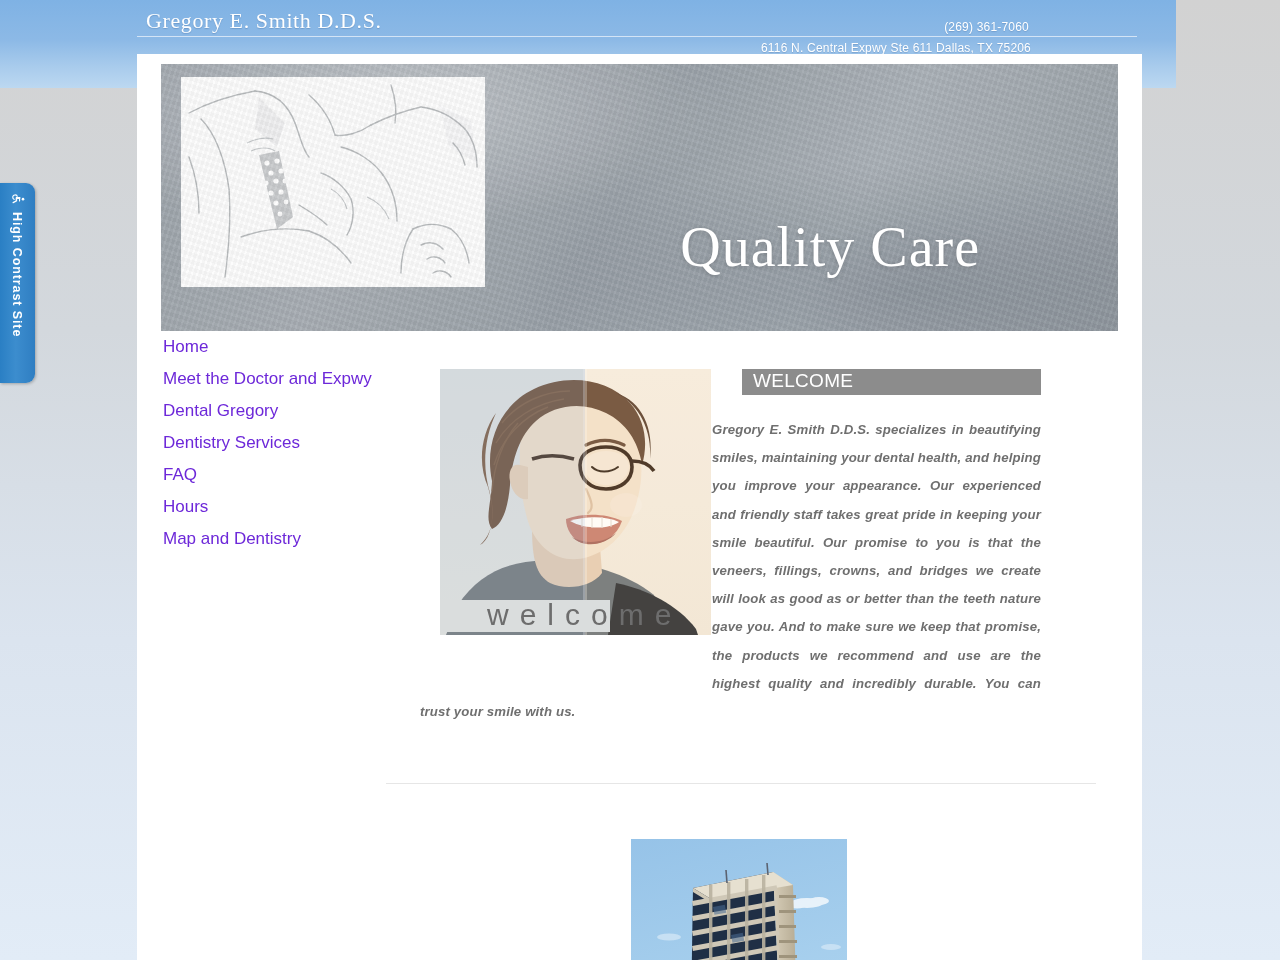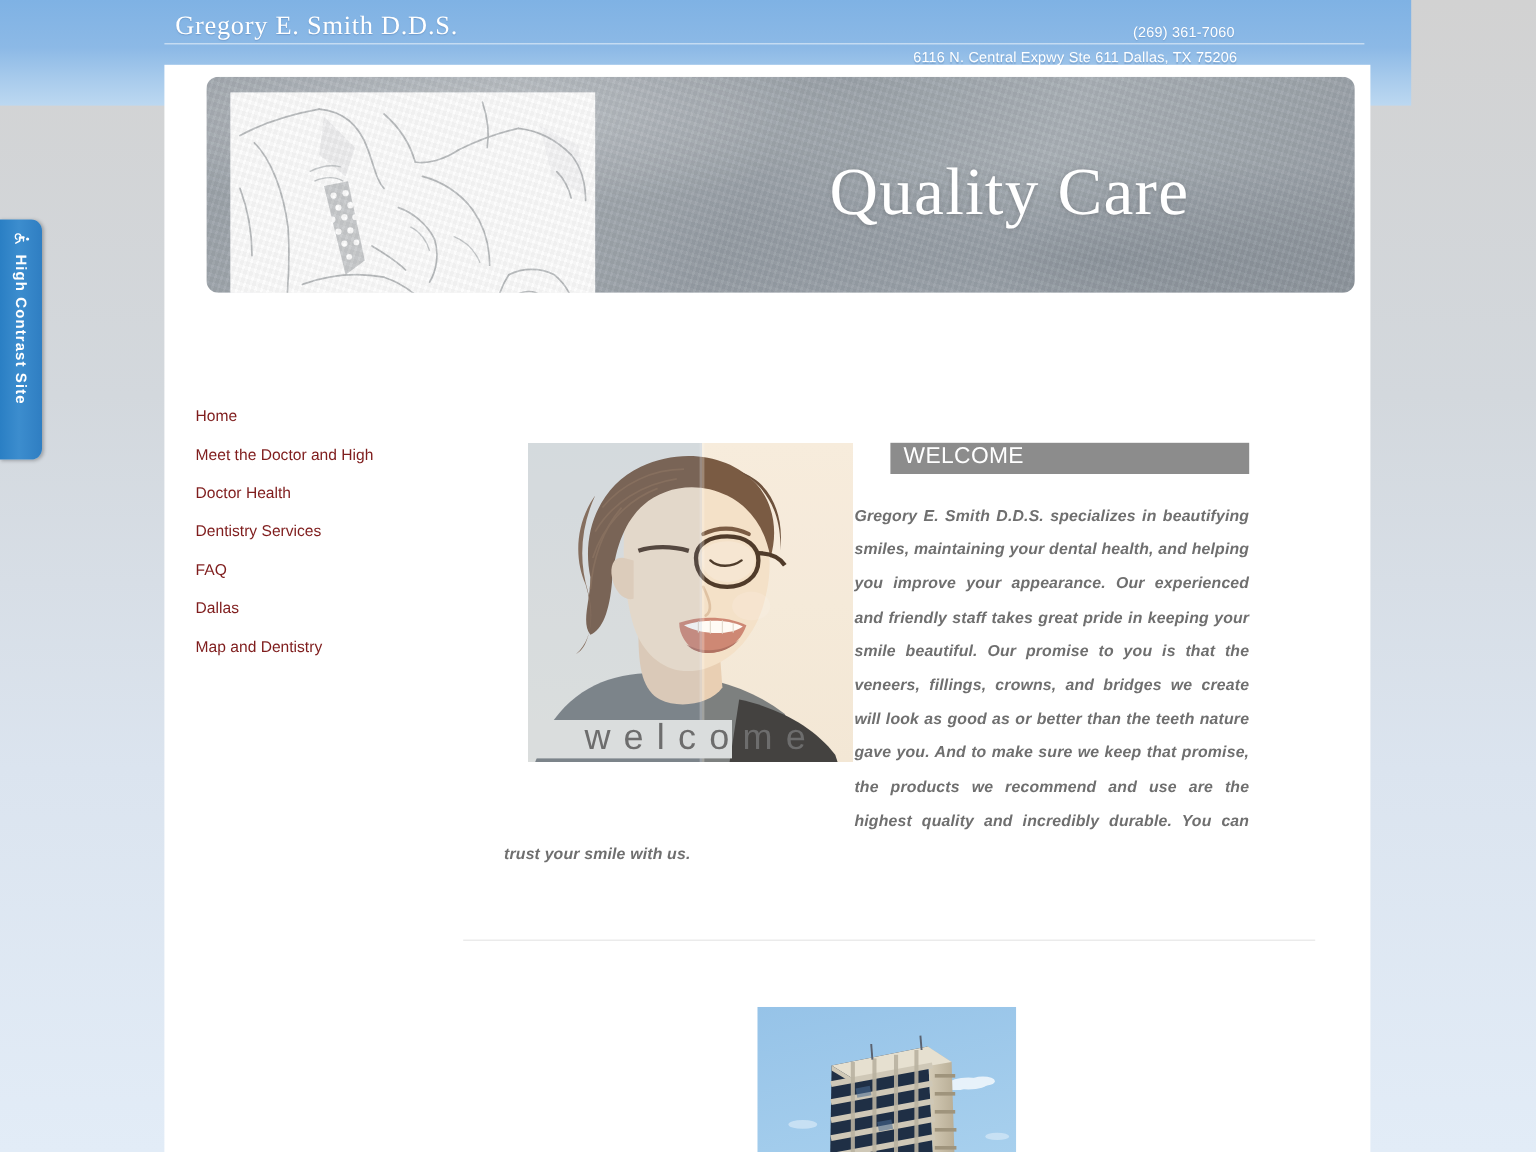"Quality Care" #banner { border-radius: 10px -> 0; height: 180px -> 267px; margin-left: 11px -> none }
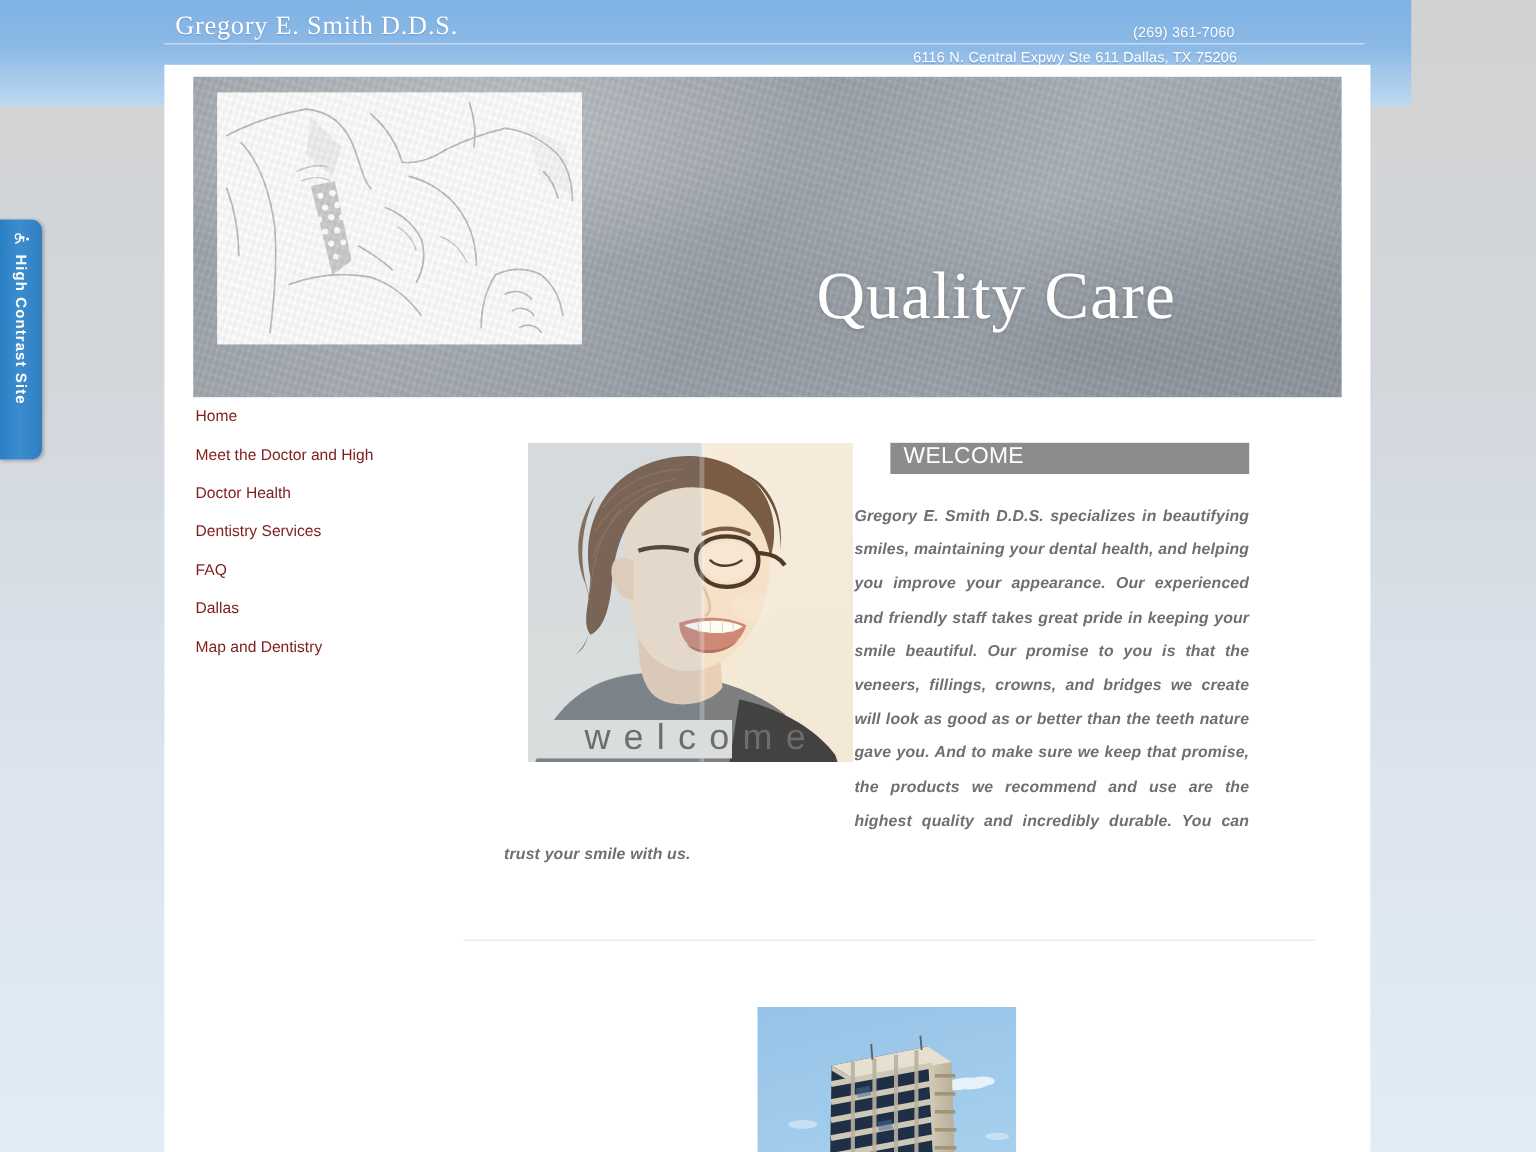"Home" .nav-item { color: #7f1d1d -> #6d28d9; font-size: 13px -> 17px }
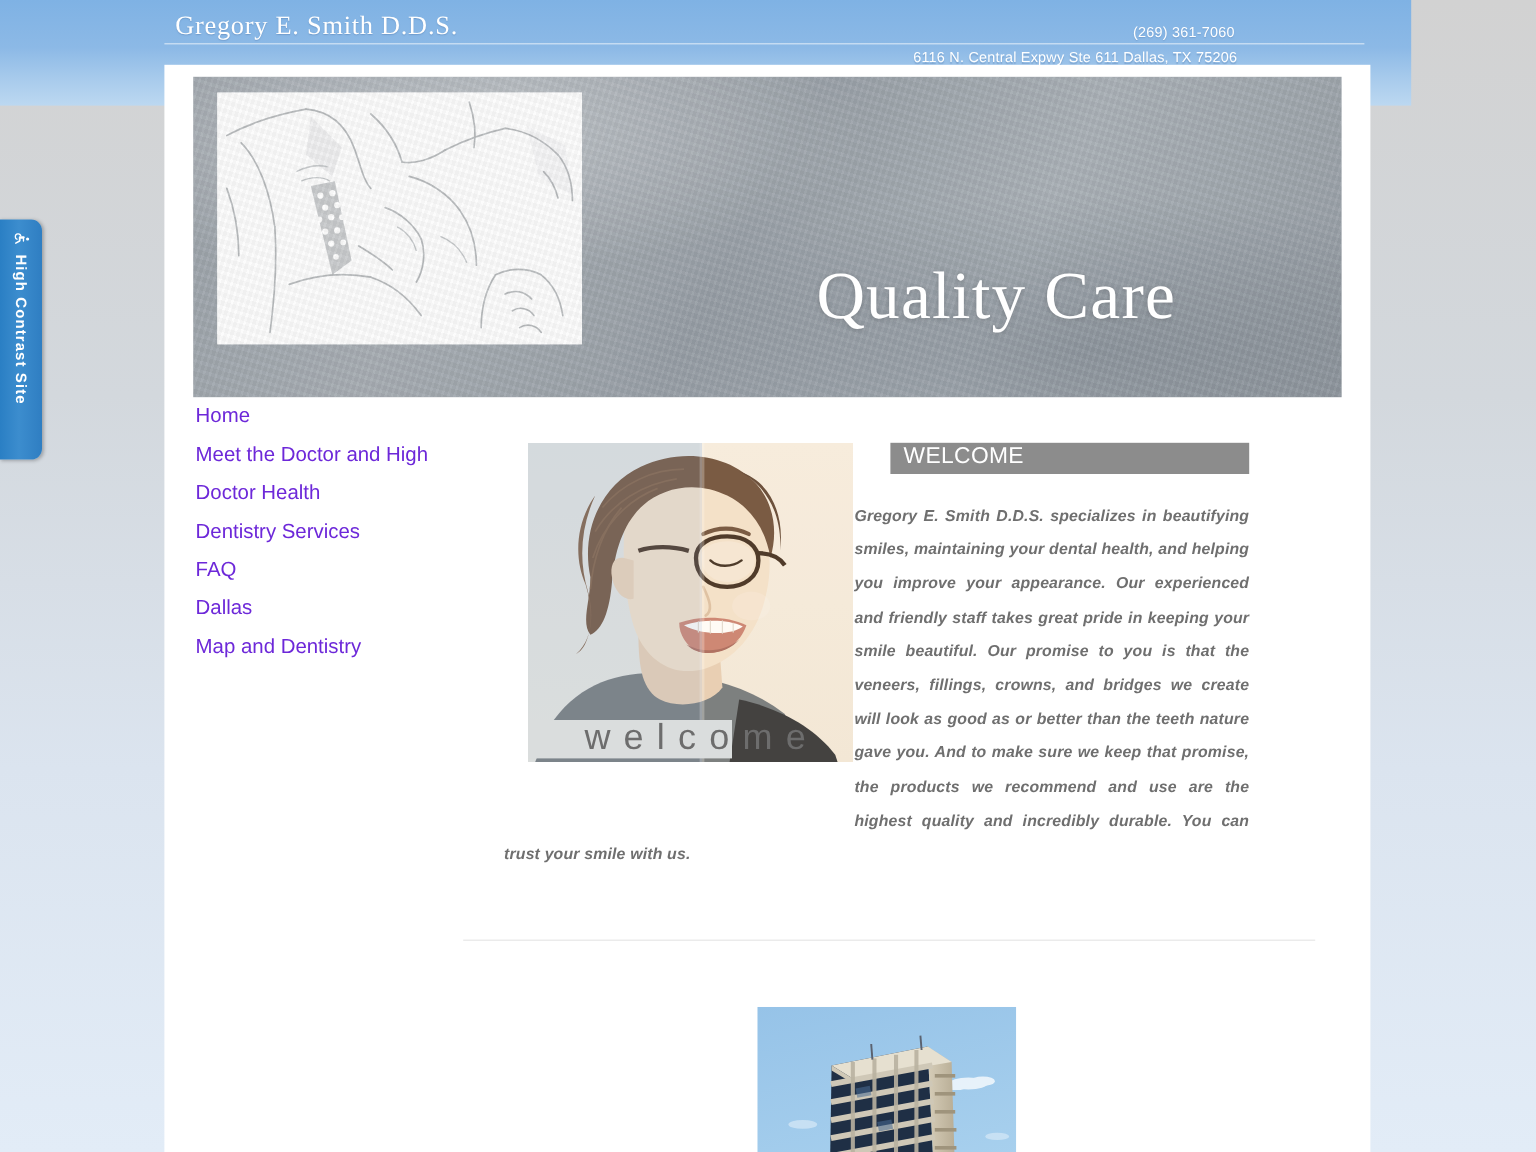"Meet the Doctor and High" a.nav-item { text: High -> Expwy }
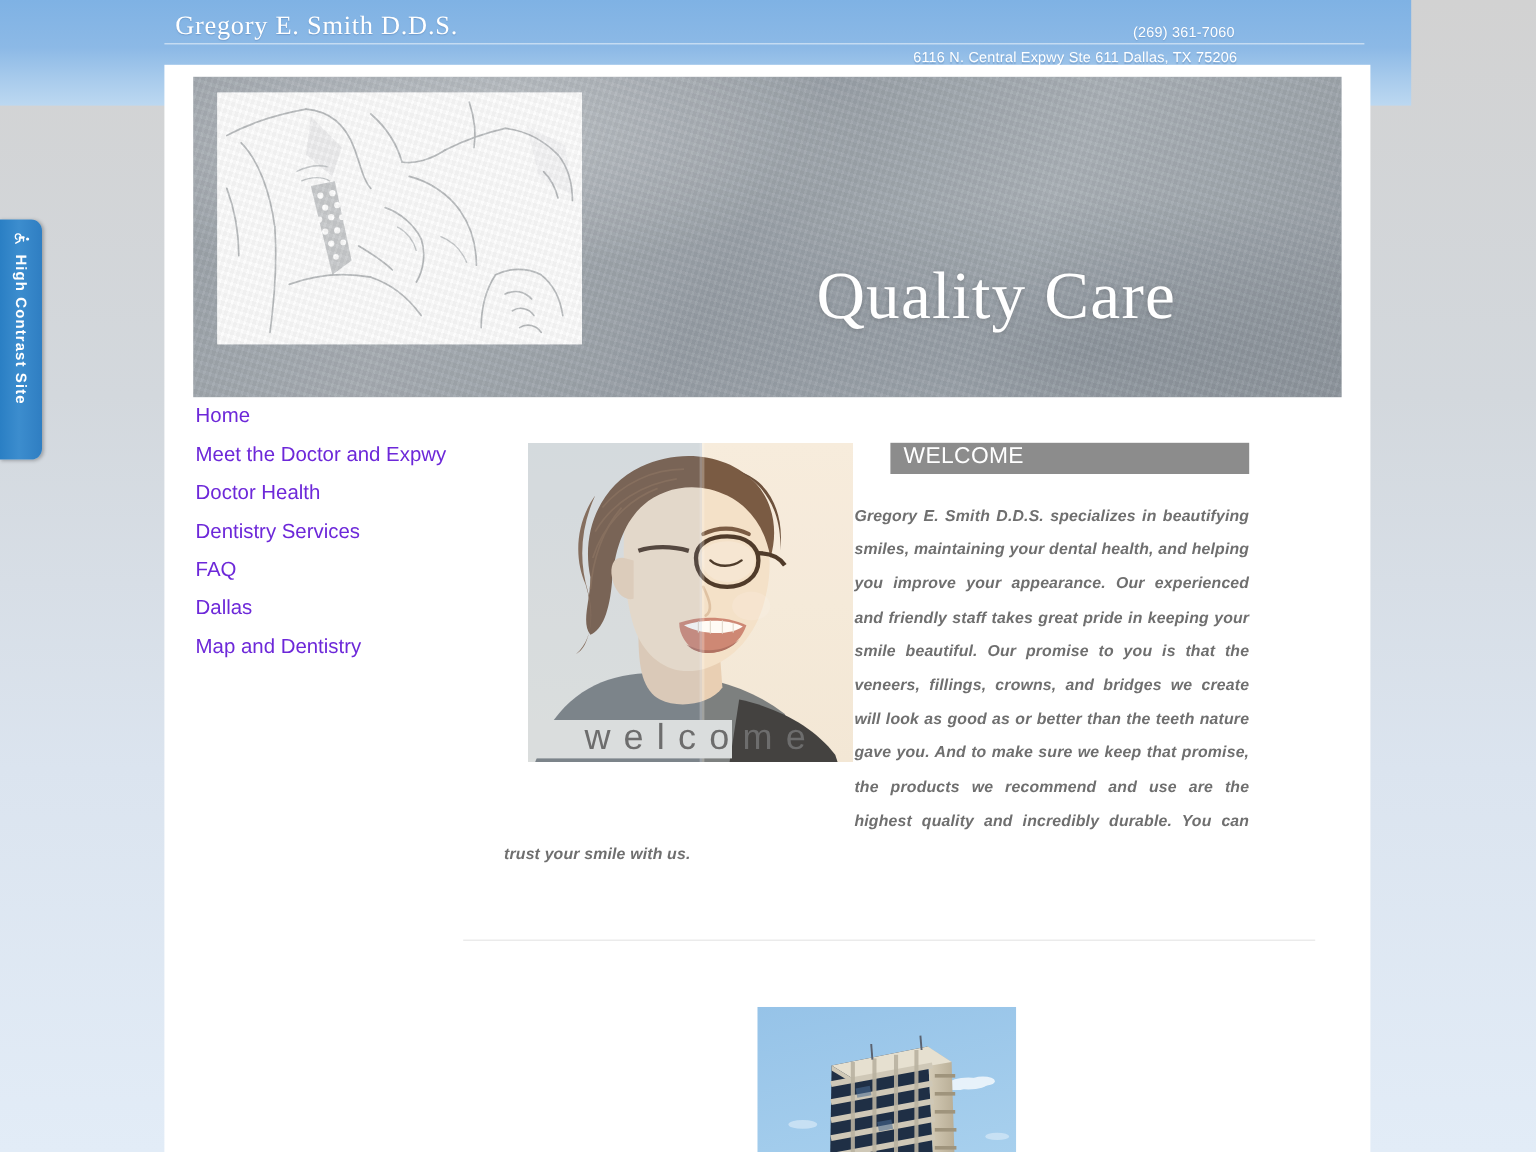"Doctor Health" a.nav-item { text: Doctor Health -> Dental Gregory }
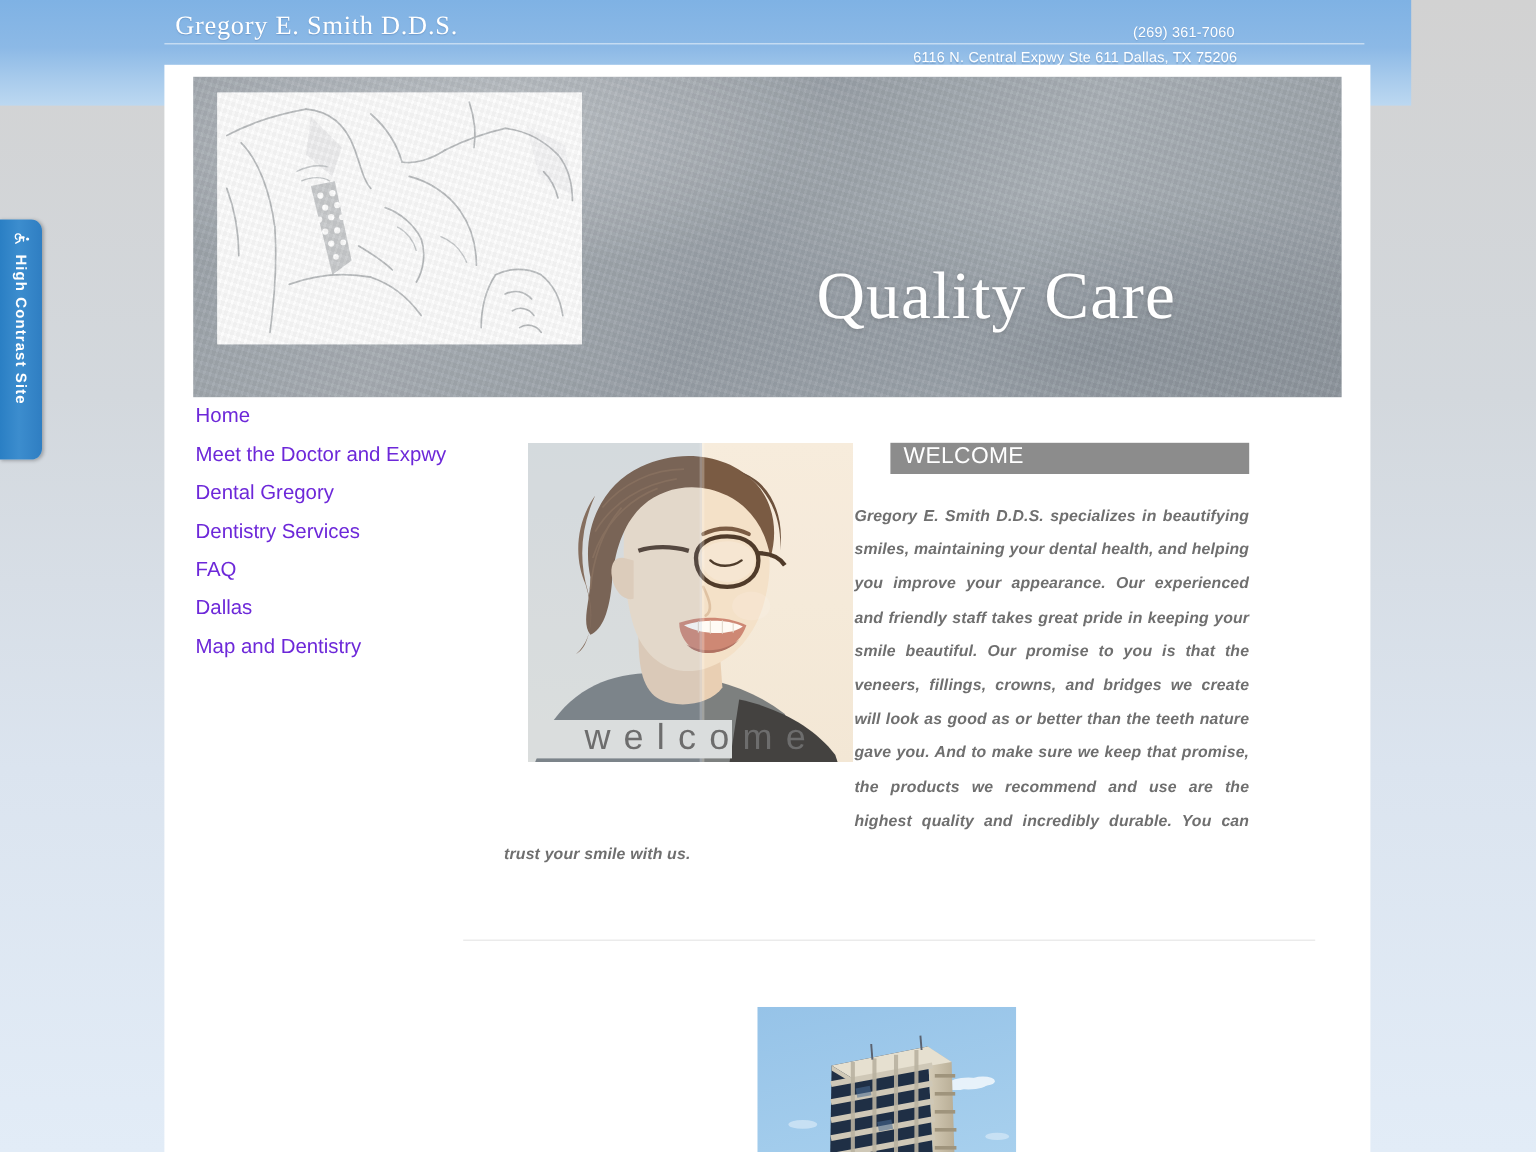"Dallas" a.nav-item { text: Dallas -> Hours }
